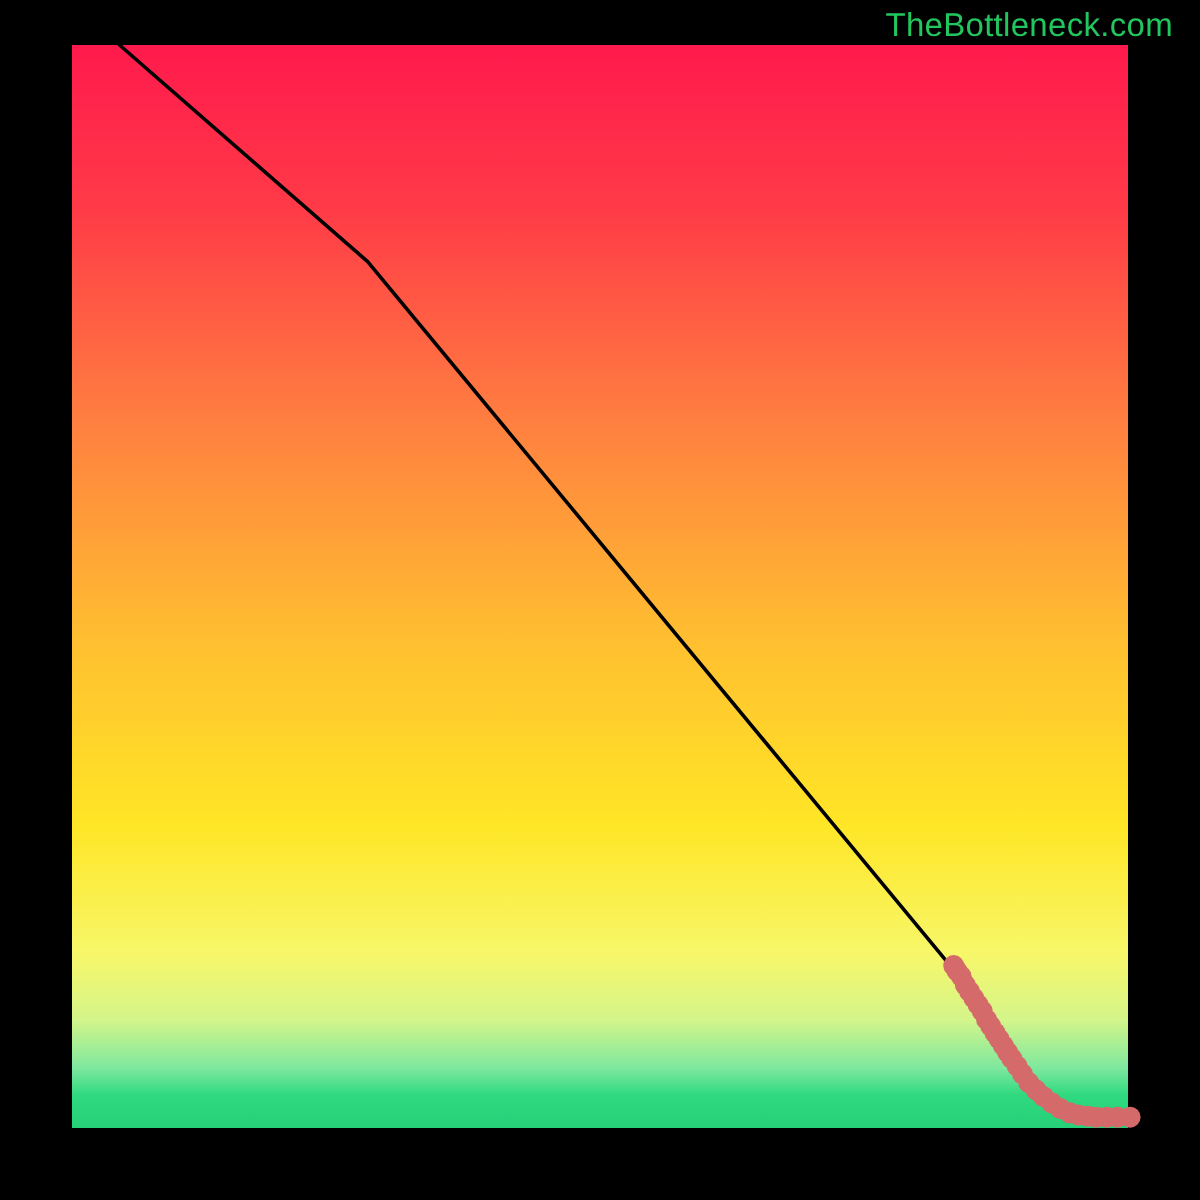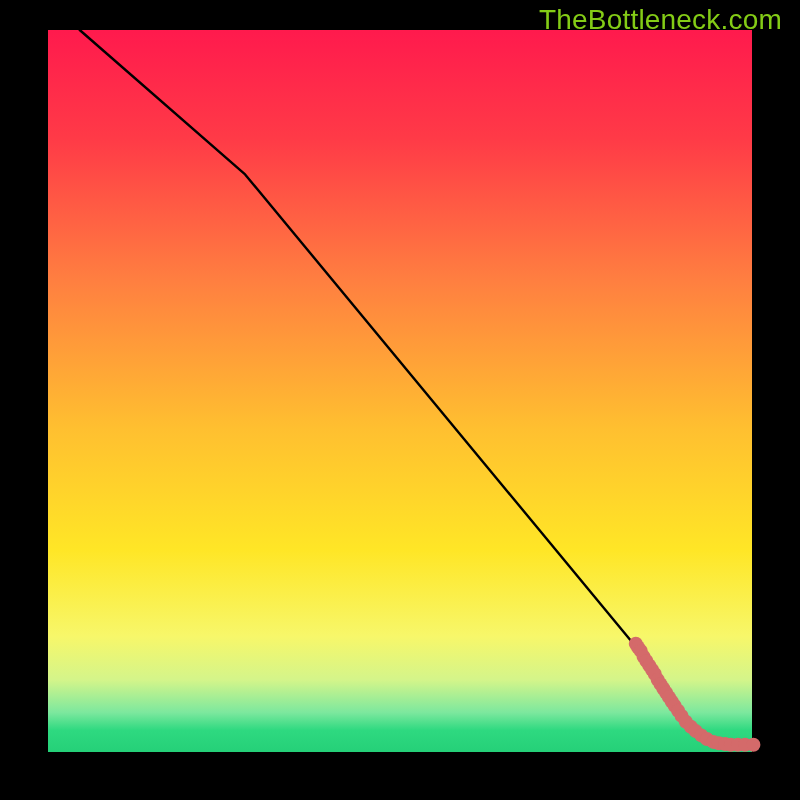"TheBottleneck.com" #watermark { color: #84cc16 -> #22c55e; font-size: 28px -> 22px }
